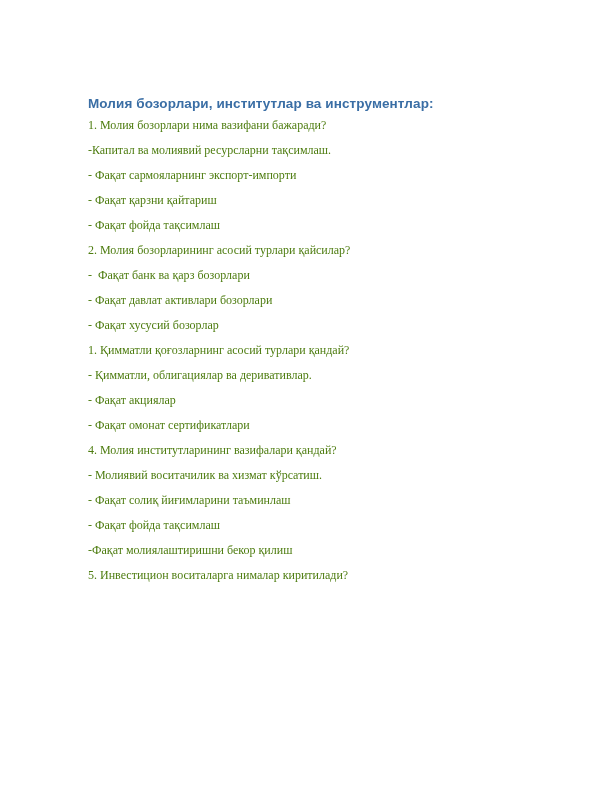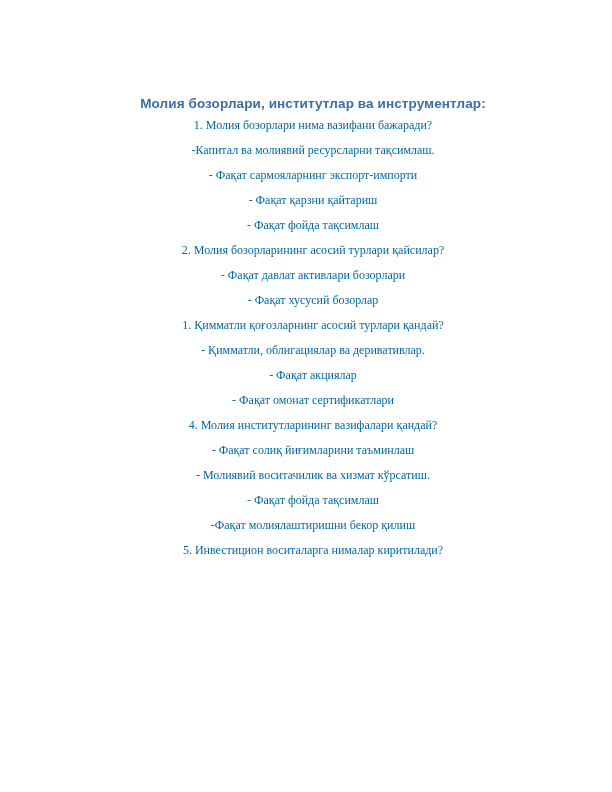"Молия бозорлари, институтлар ва" .content { text-align: center -> none }
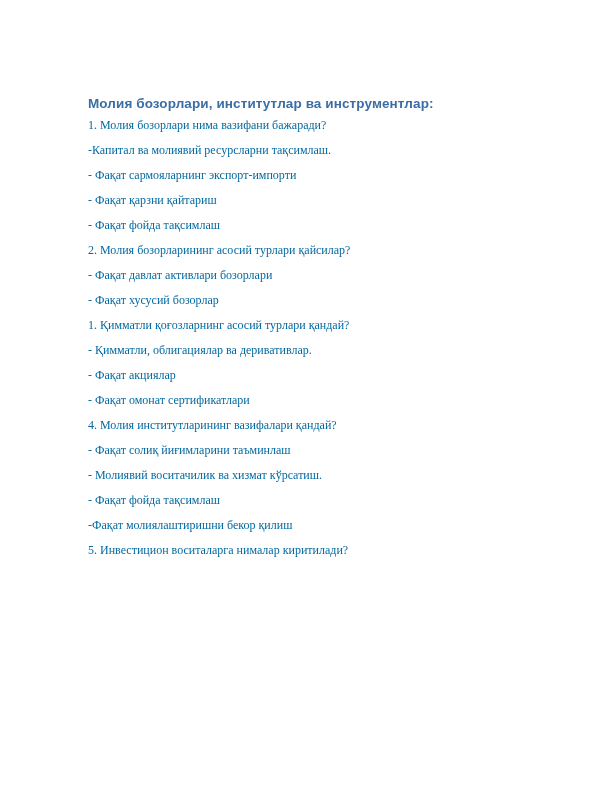"1. Молия бозорлари нима вазифани" .line { color: #0369a1 -> #4d7c0f }
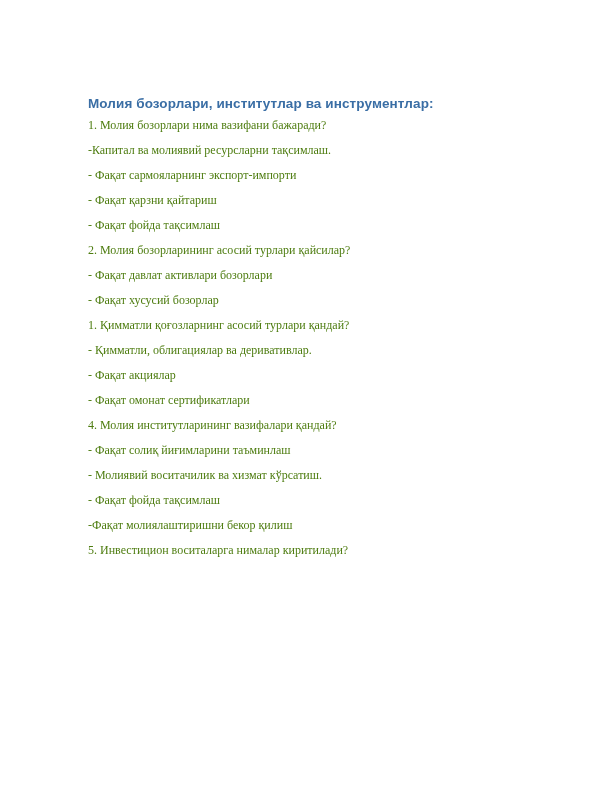"- Фақат банк ва қарз" p.line { html: none -> <p>- Фақат банк ва қарз бозорлари</p> }
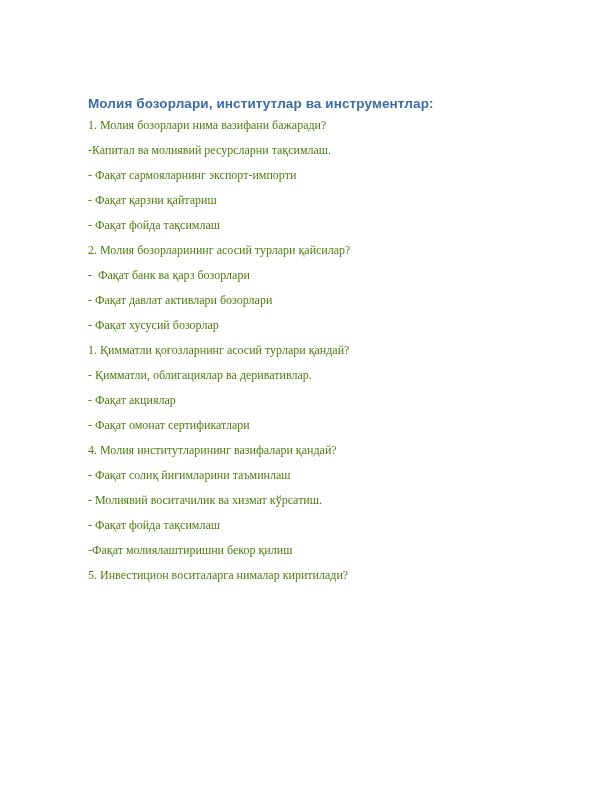"- Фақат солиқ йиғимларини таъминлаш" p.line { order: before "- Молиявий воситачилик ва хизмат" -> after "- Молиявий воситачилик ва хизмат" }
